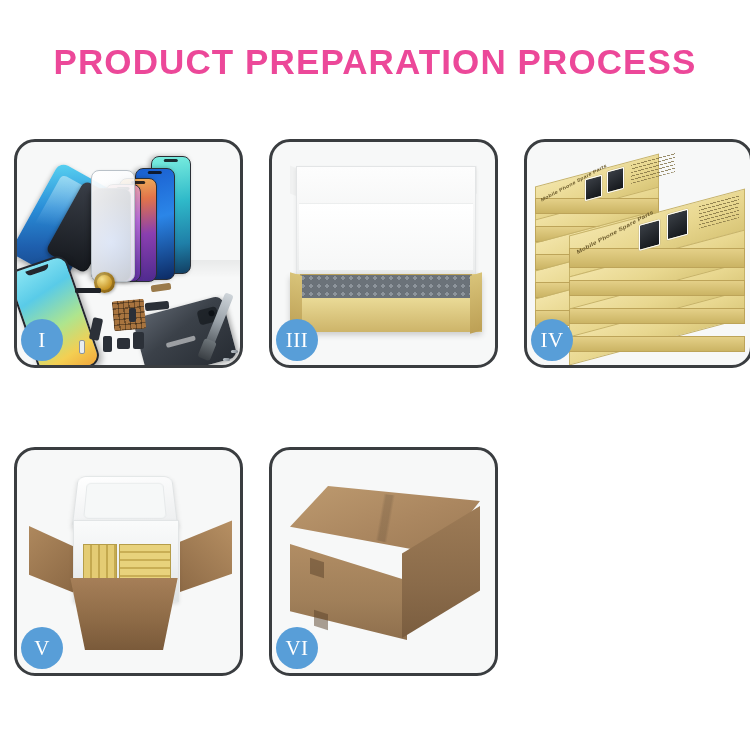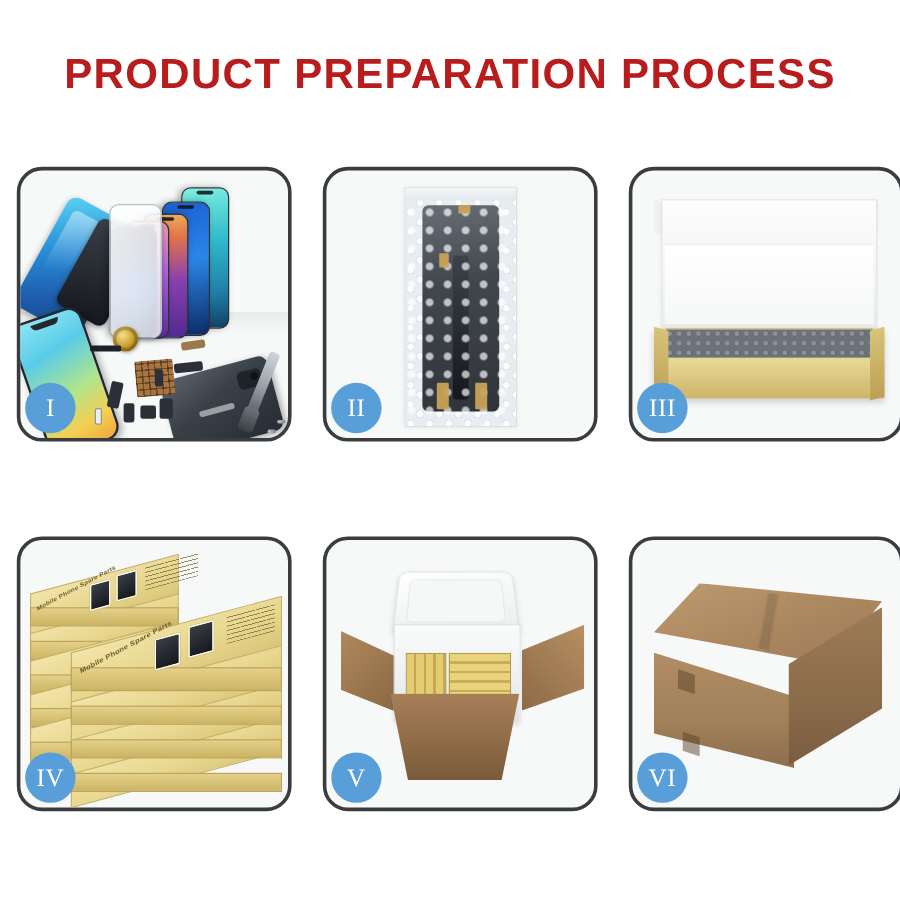"PRODUCT PREPARATION PROCESS" .title { color: #b91c1c -> #ec4899 }
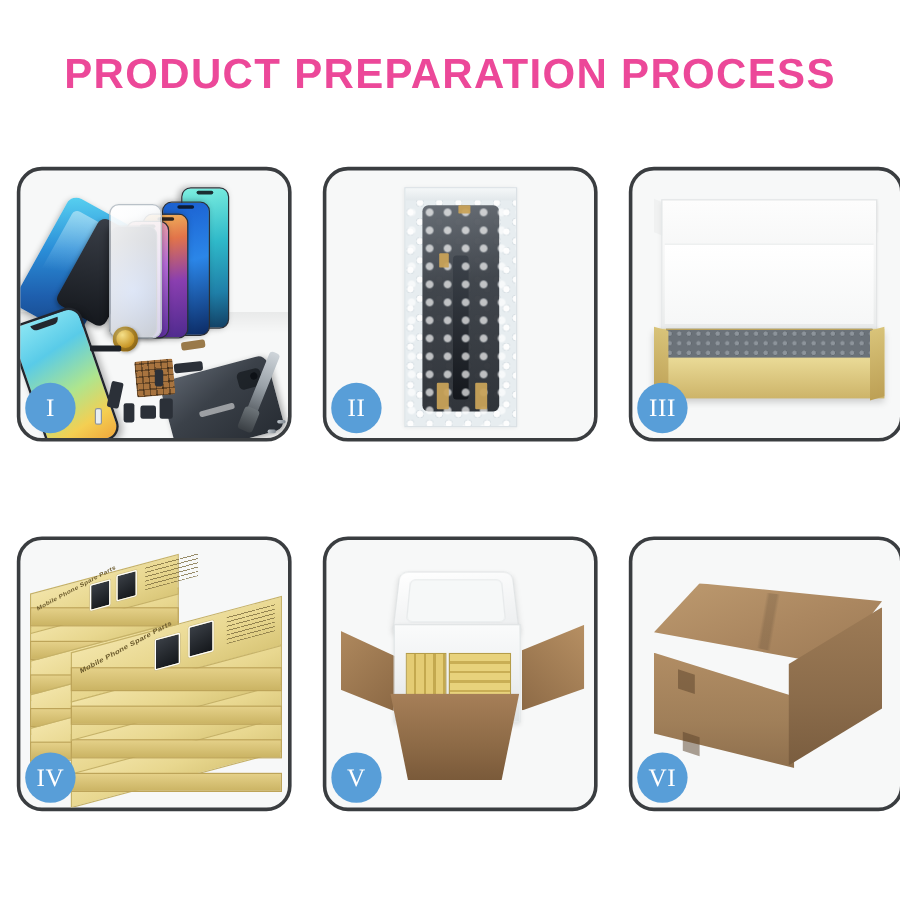"II" div.panel { html: <div> <div> <div> <div></div> <div></div> <div></div> <div></div> <div></div> <div></div> <div></div> <div></div> <div></div> </div> </div> <div>II</div> </div> -> none }
